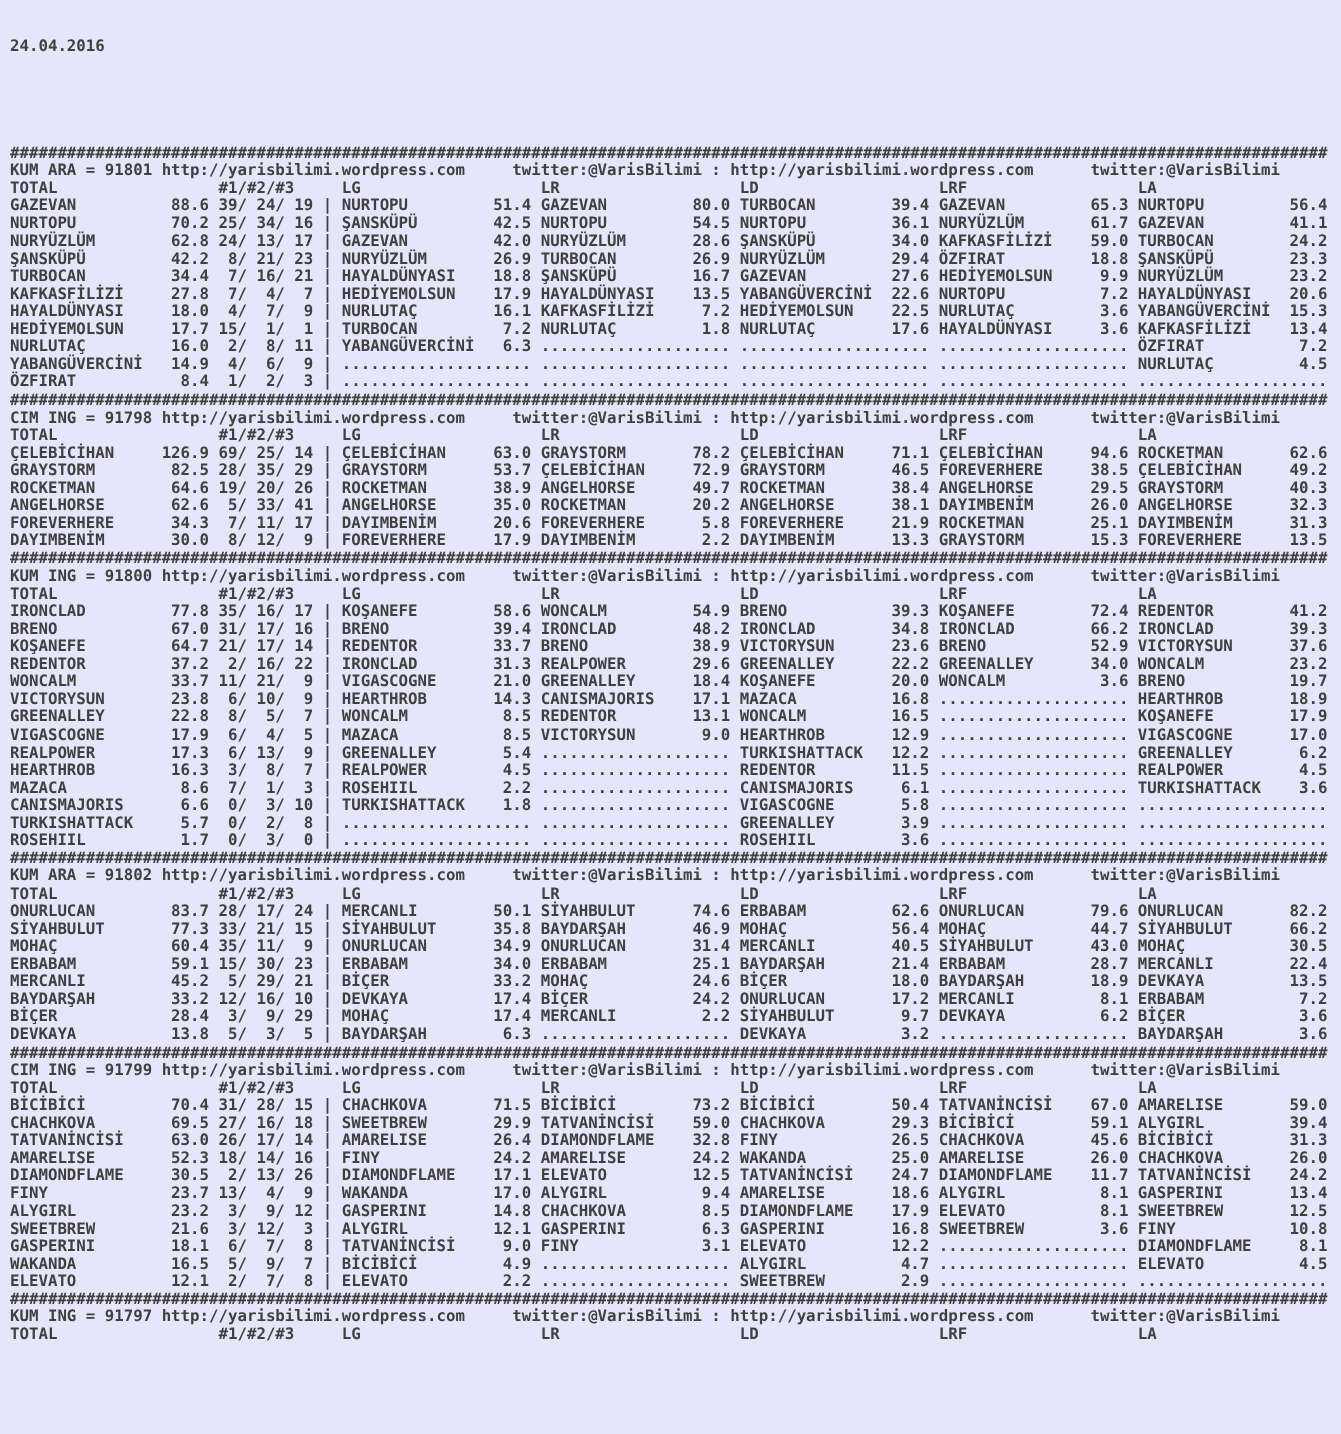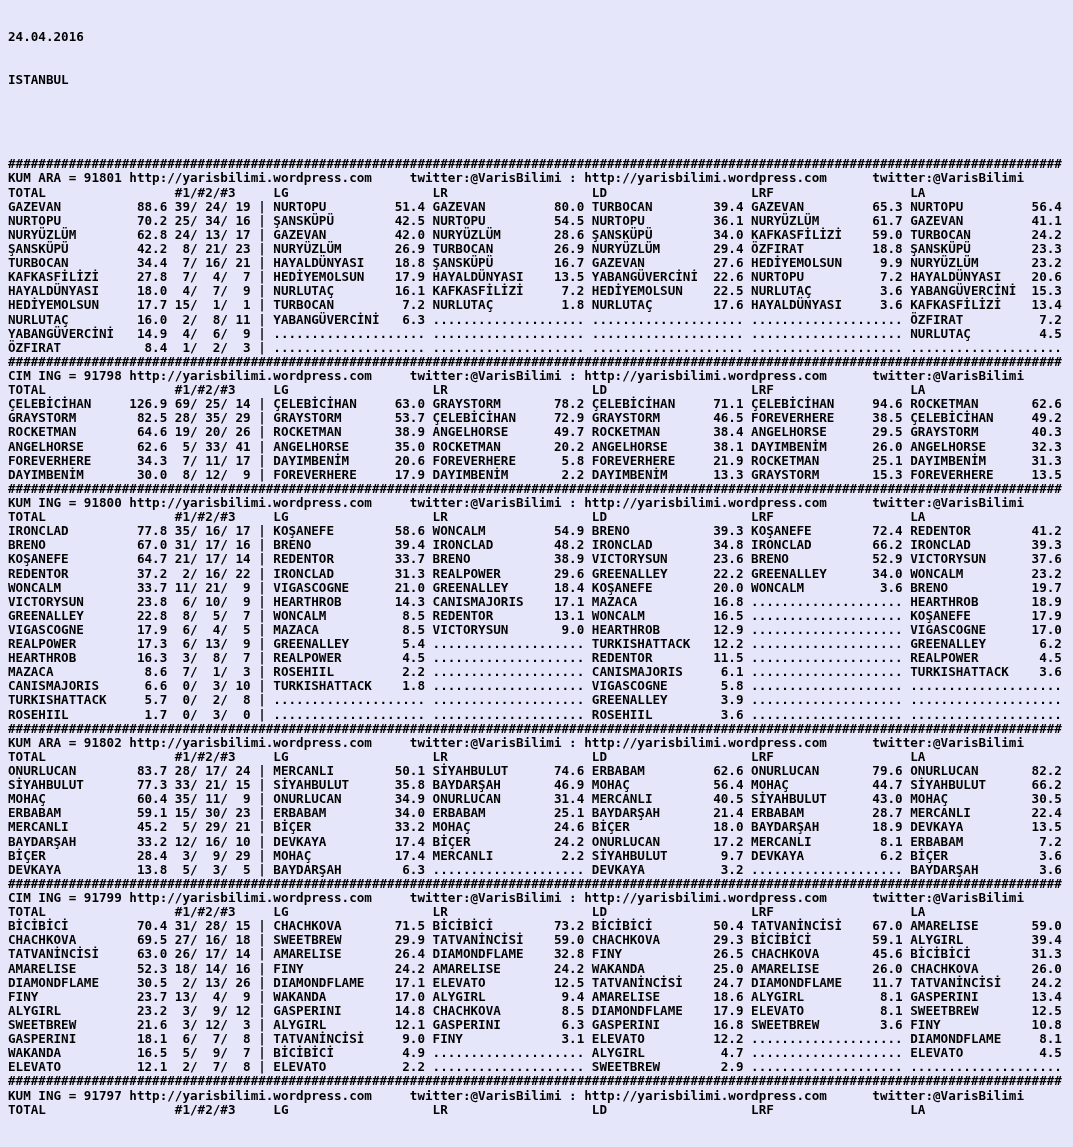"24.04.2016" #doc { color: #000000 -> #404040 }
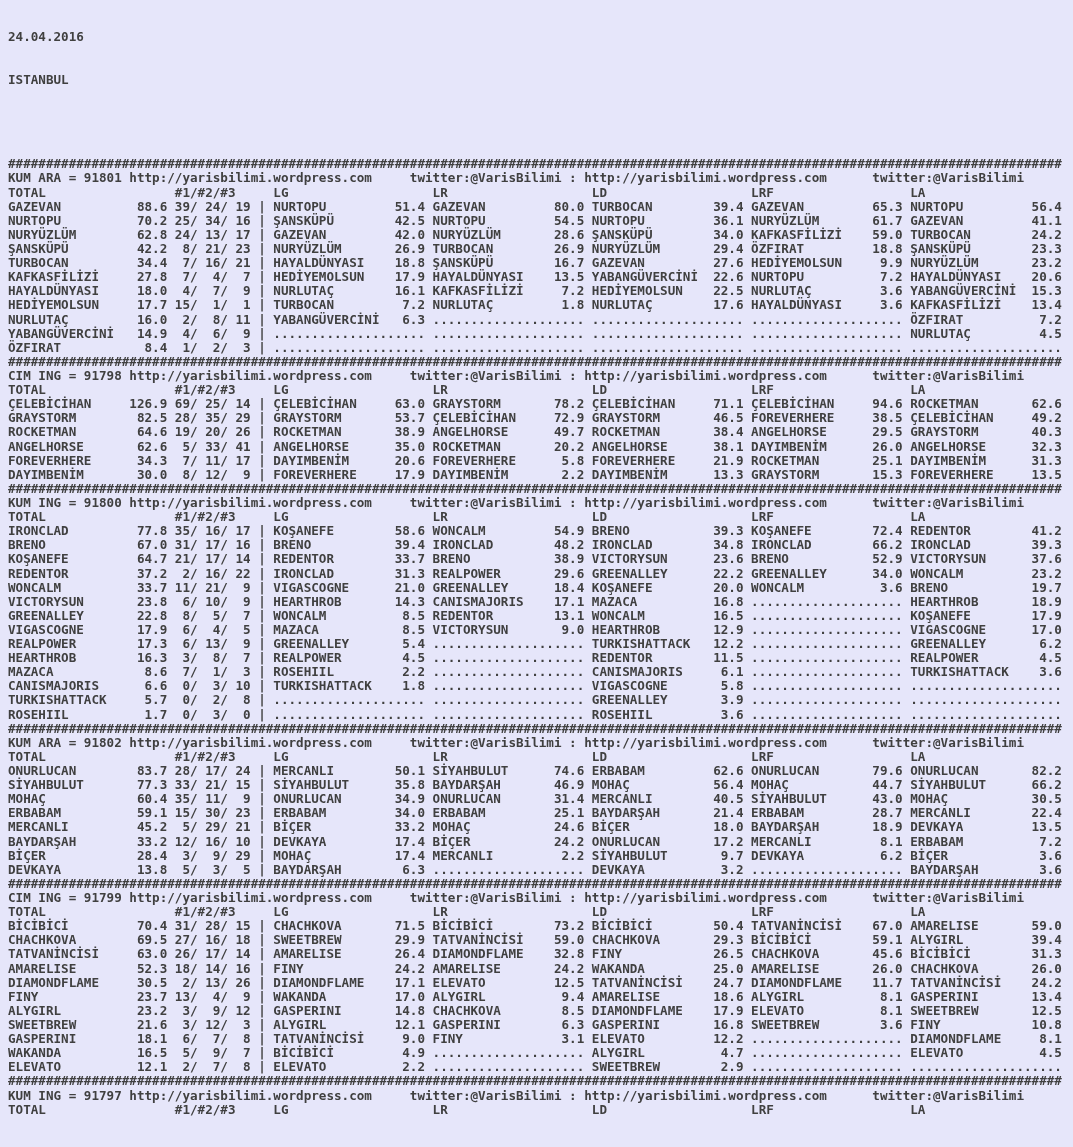"ISTANBUL" div.line { html: <div>ISTANBUL</div> -> none }
